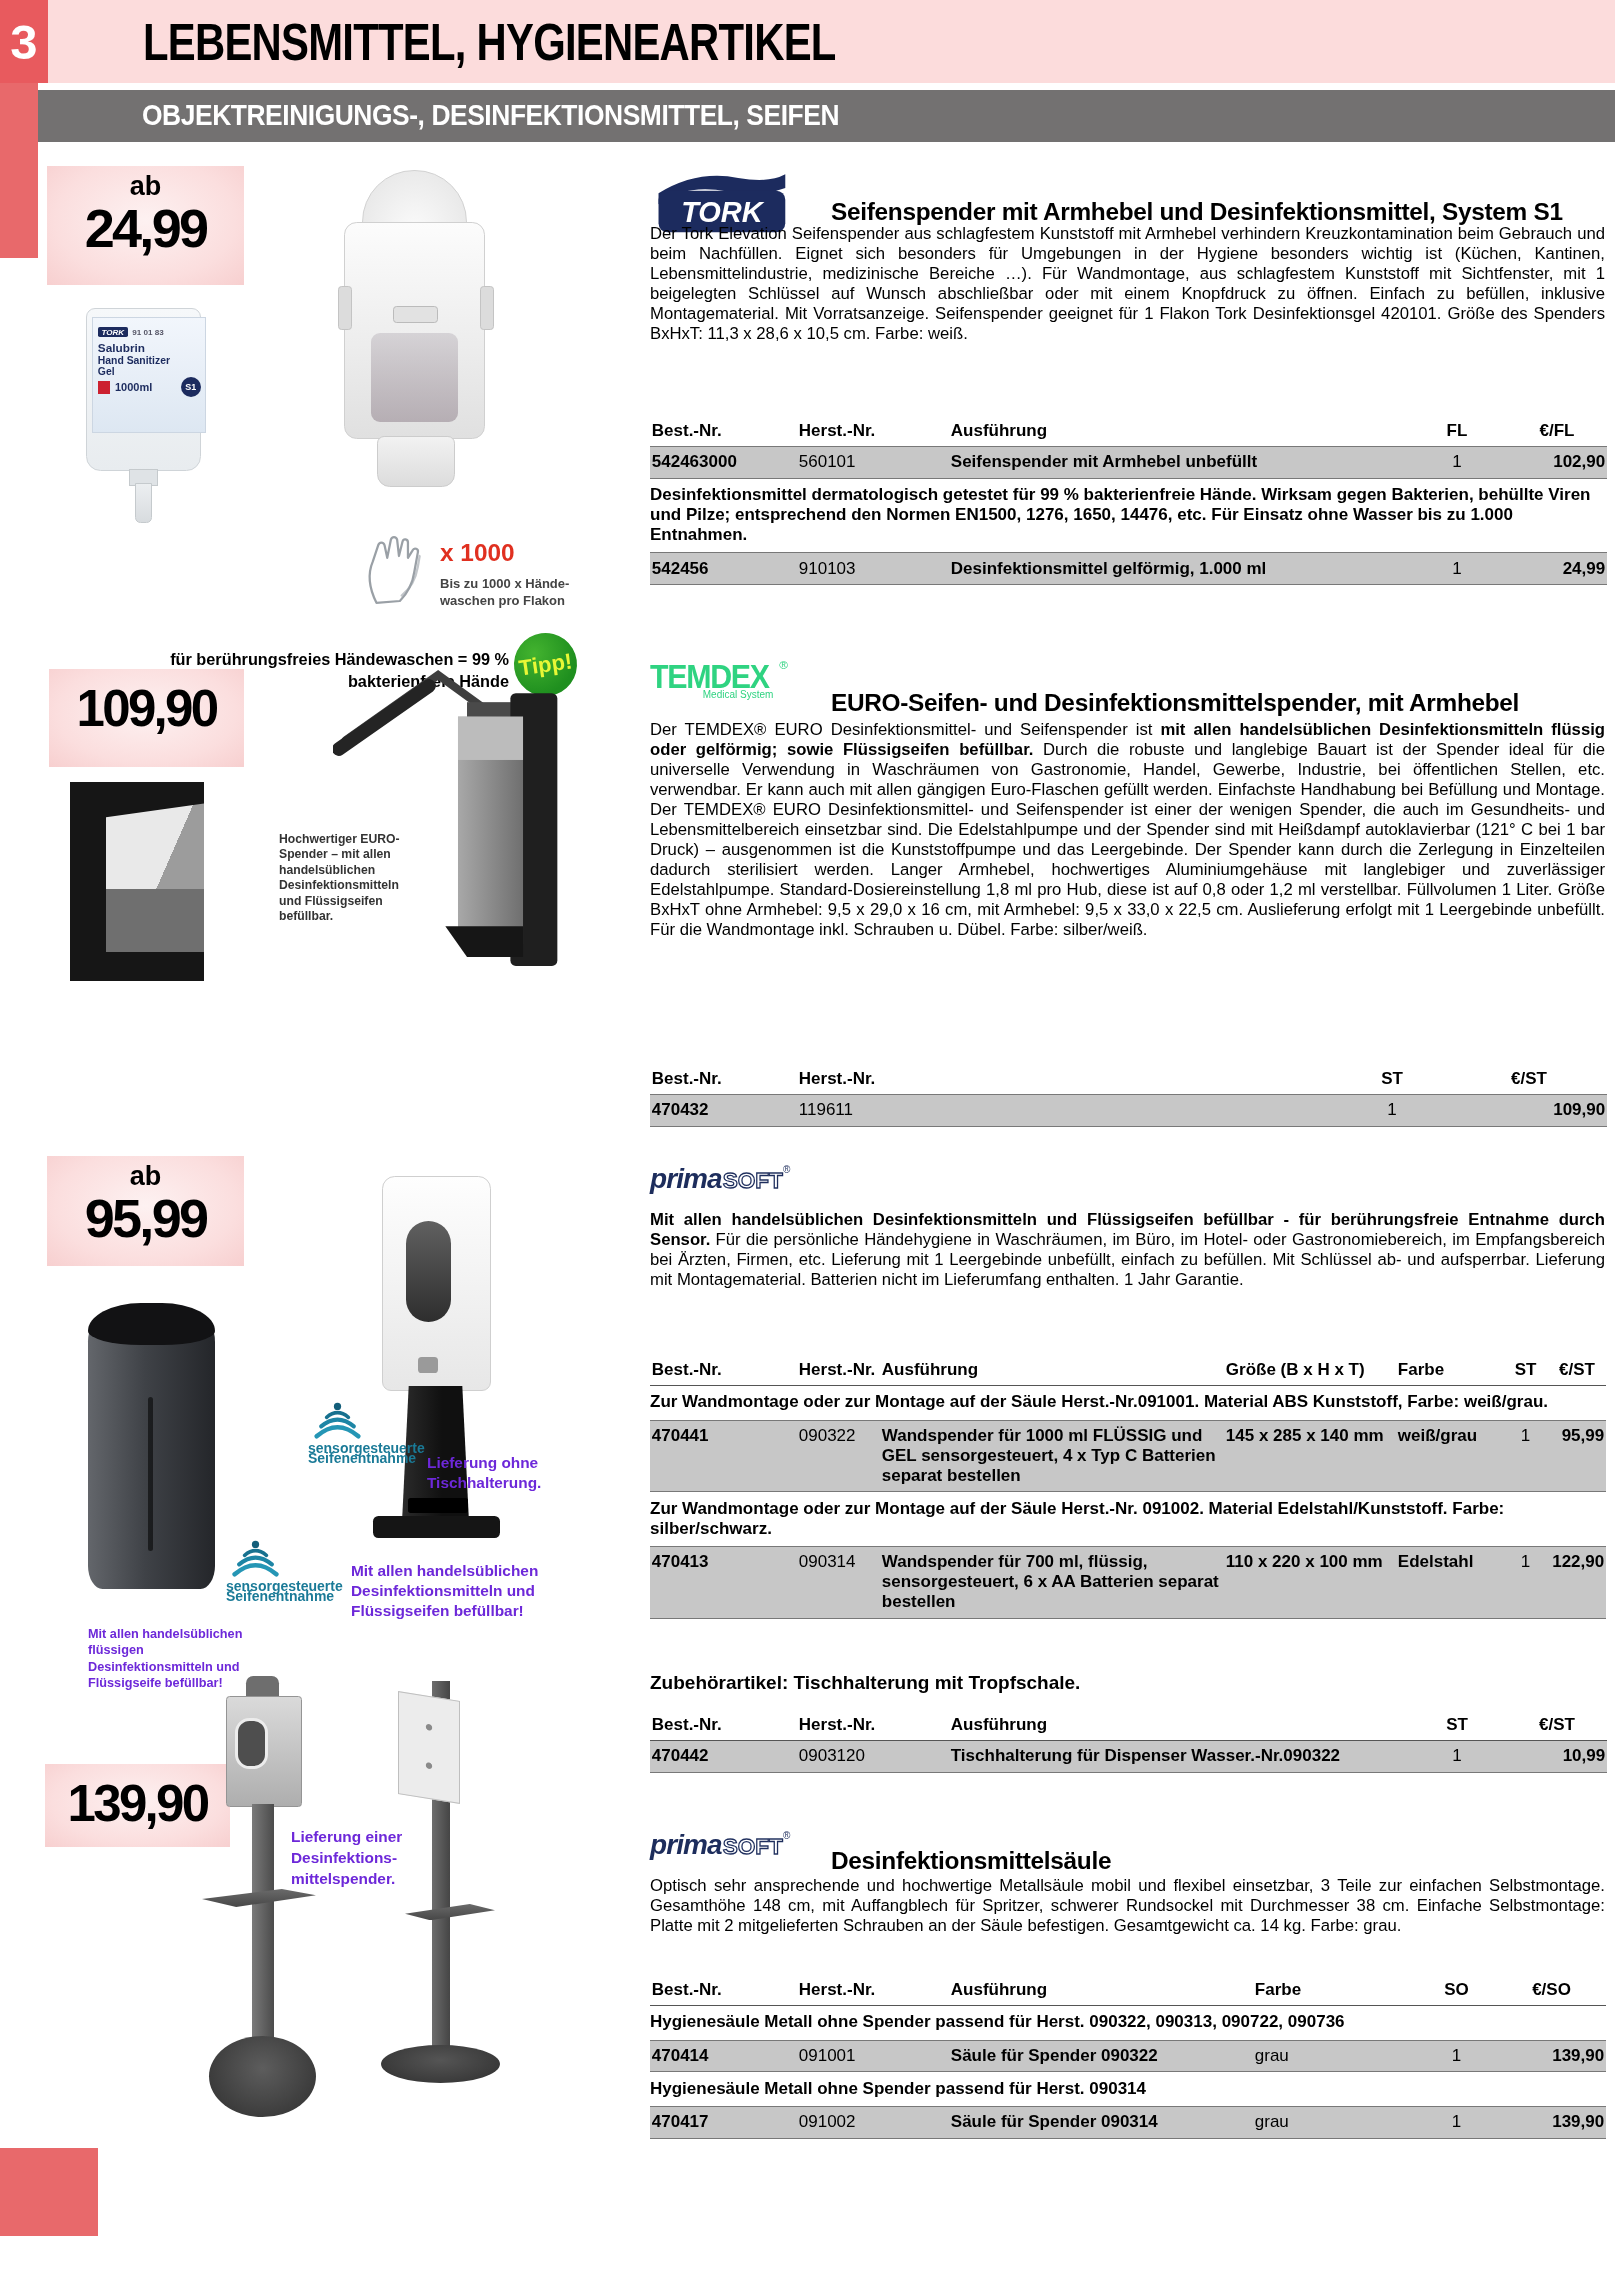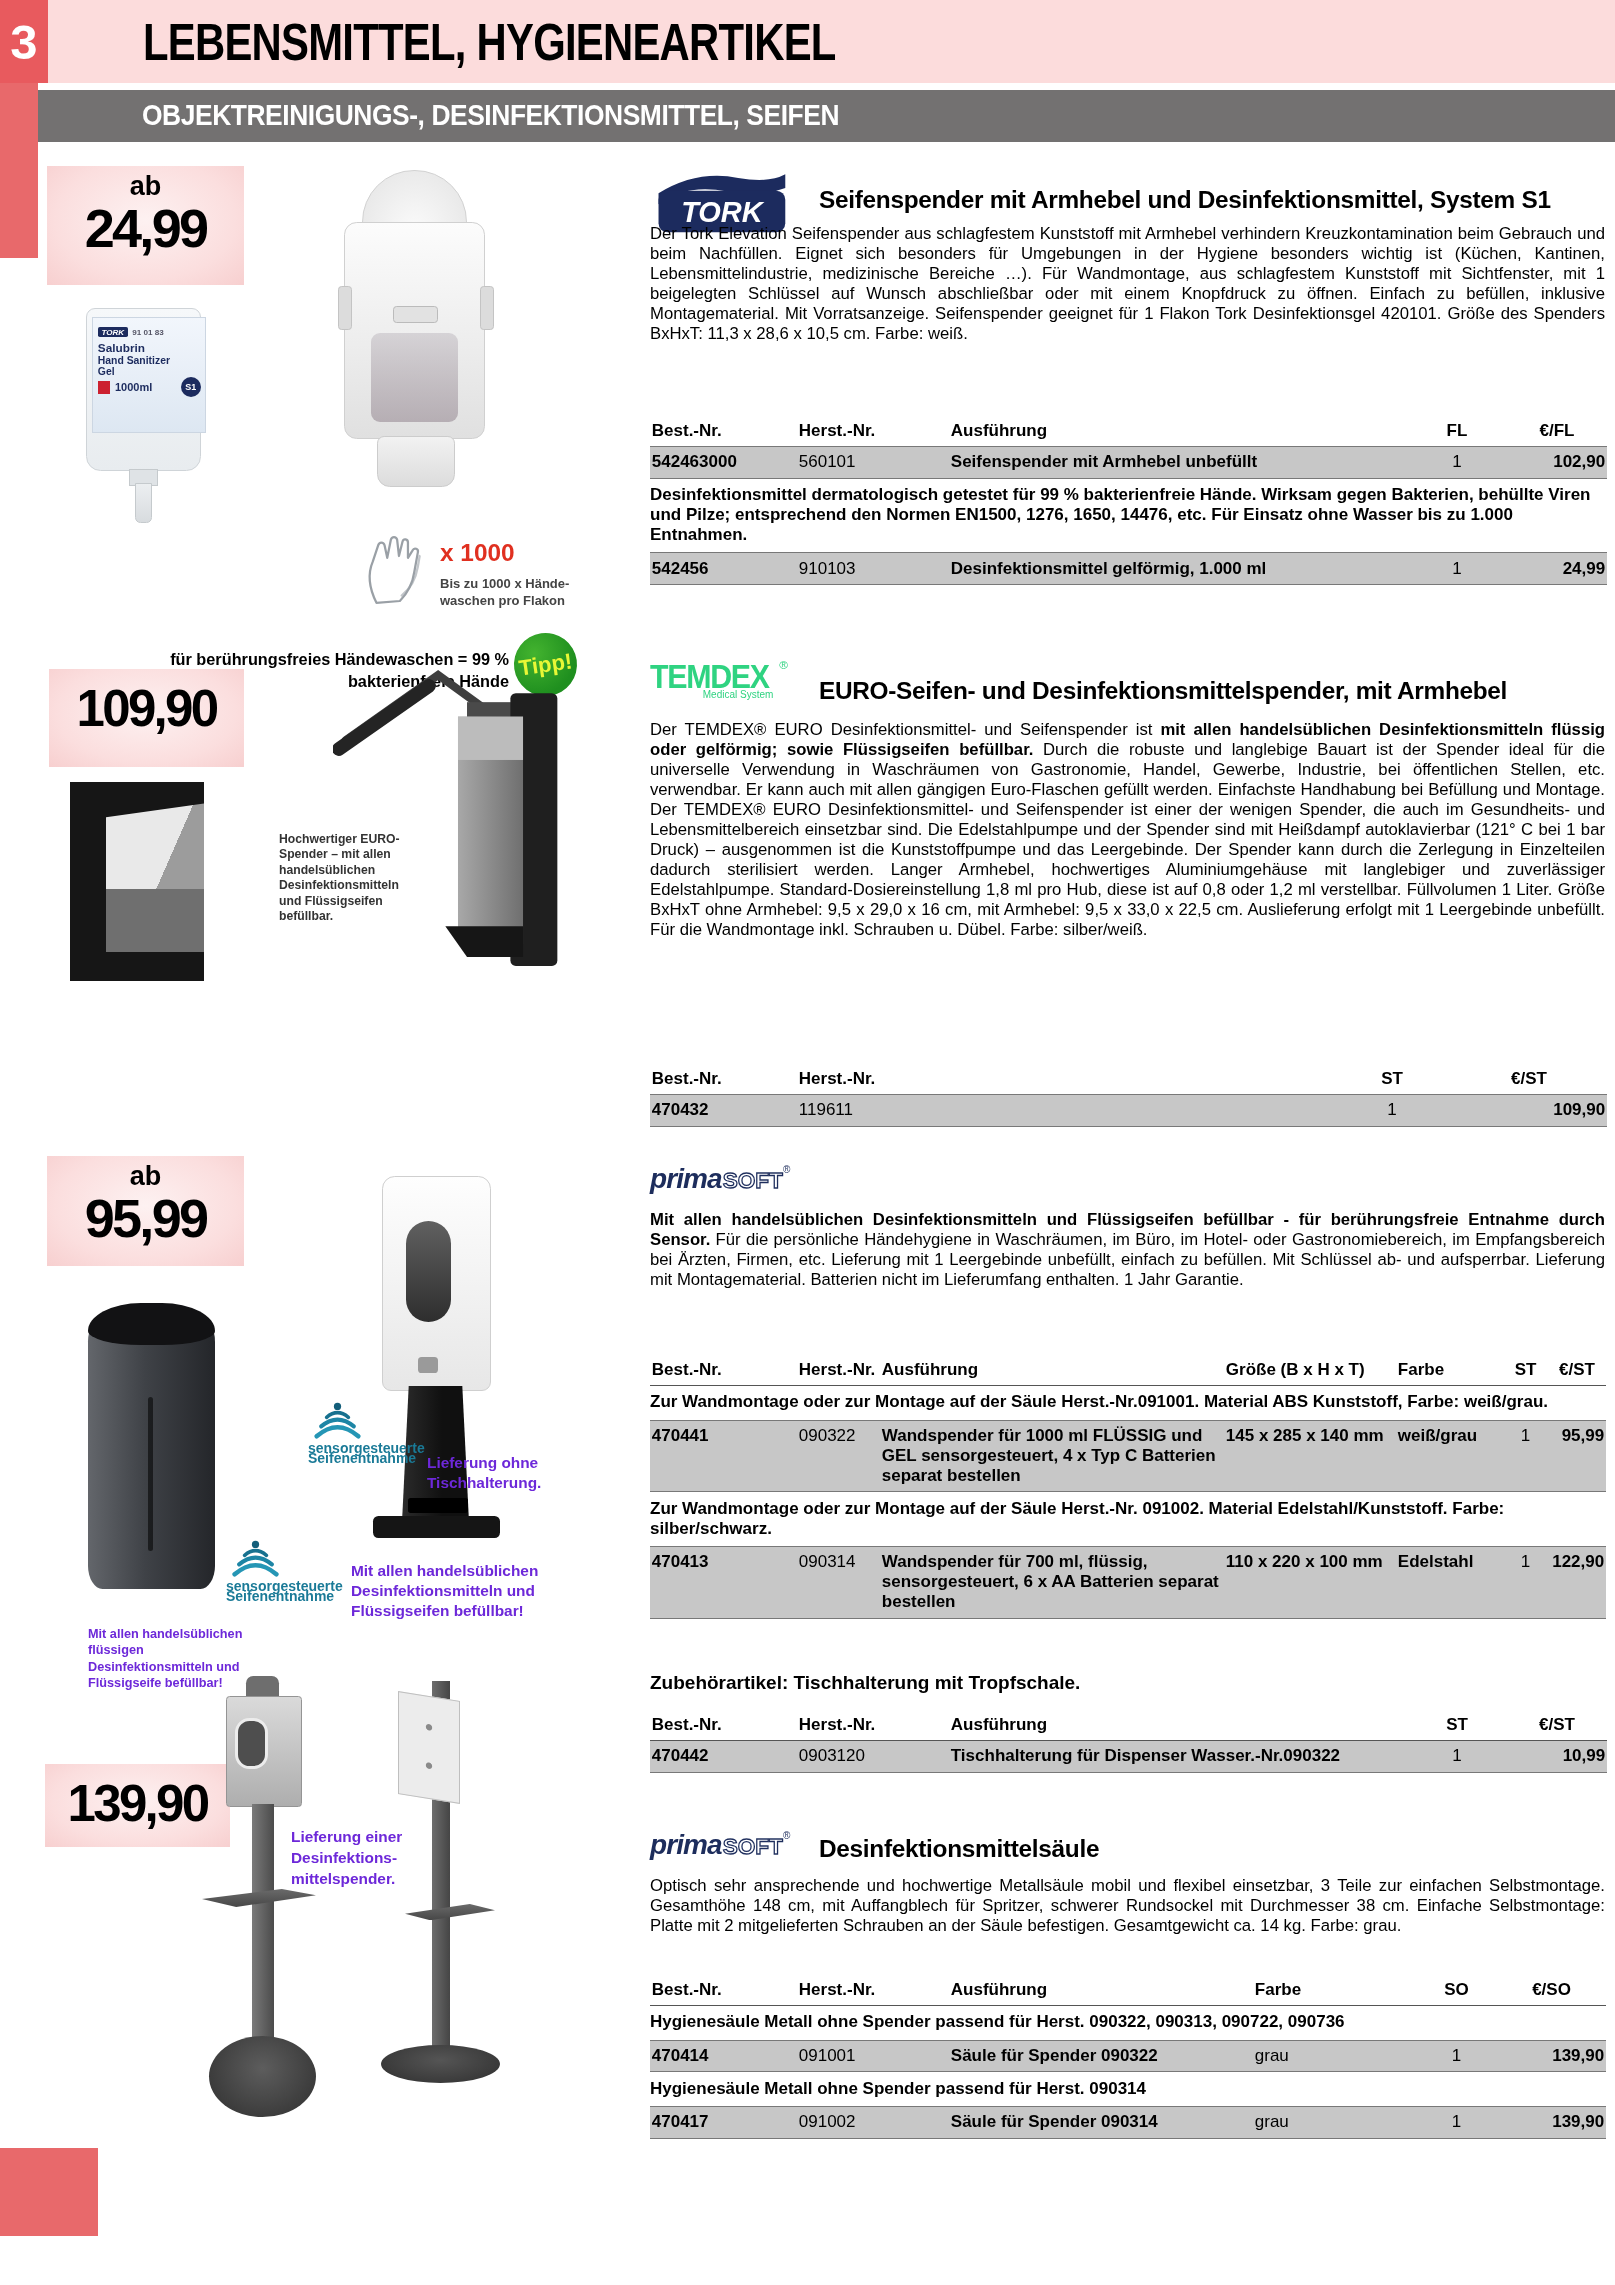"Seifenspender mit Armhebel und" .ptitle { margin: 0 -> 12px }
